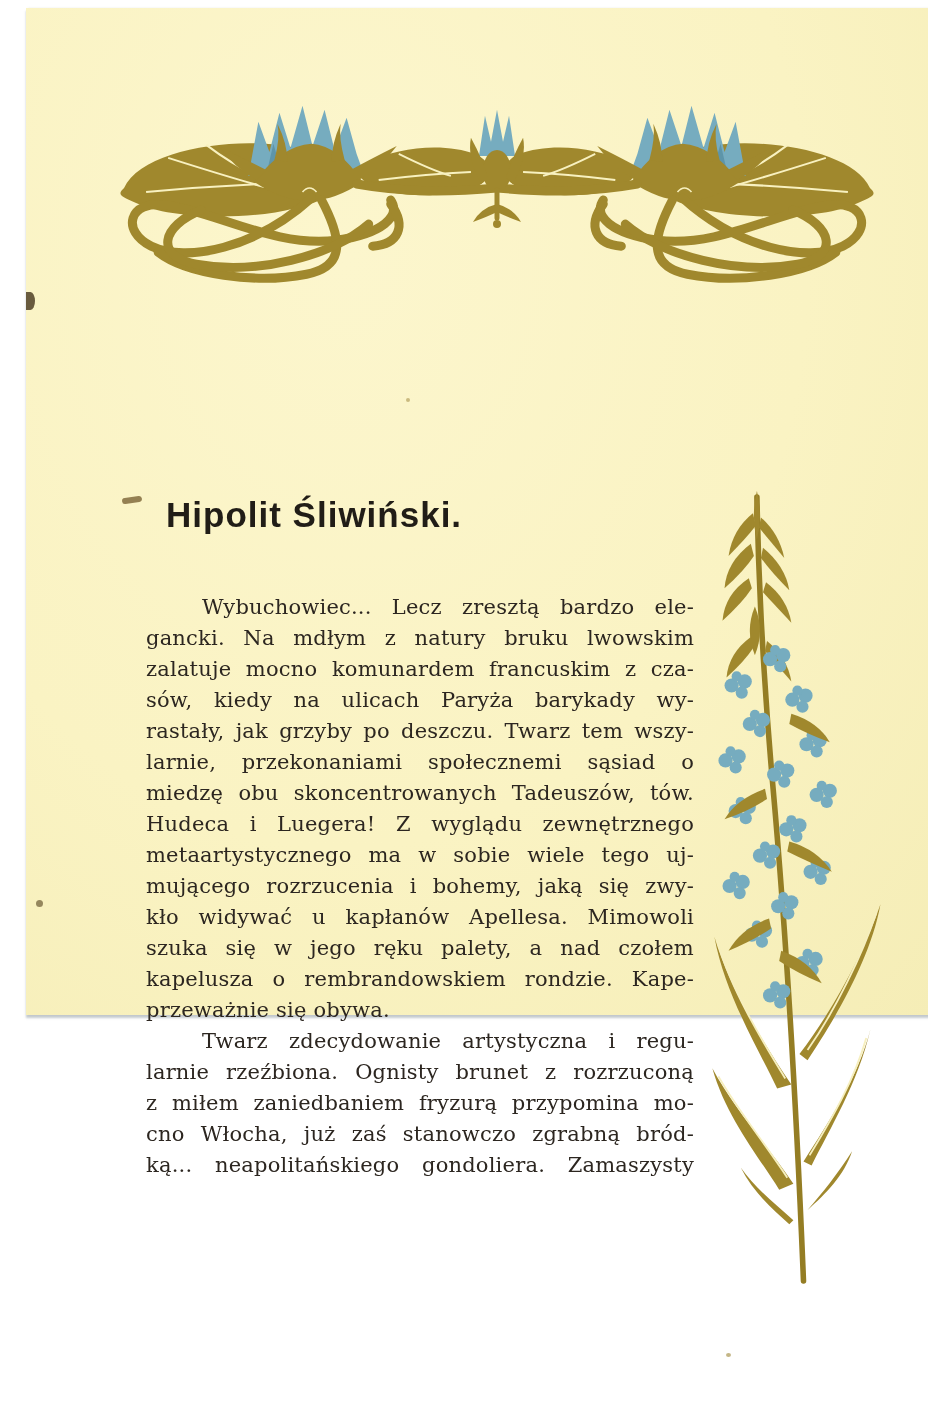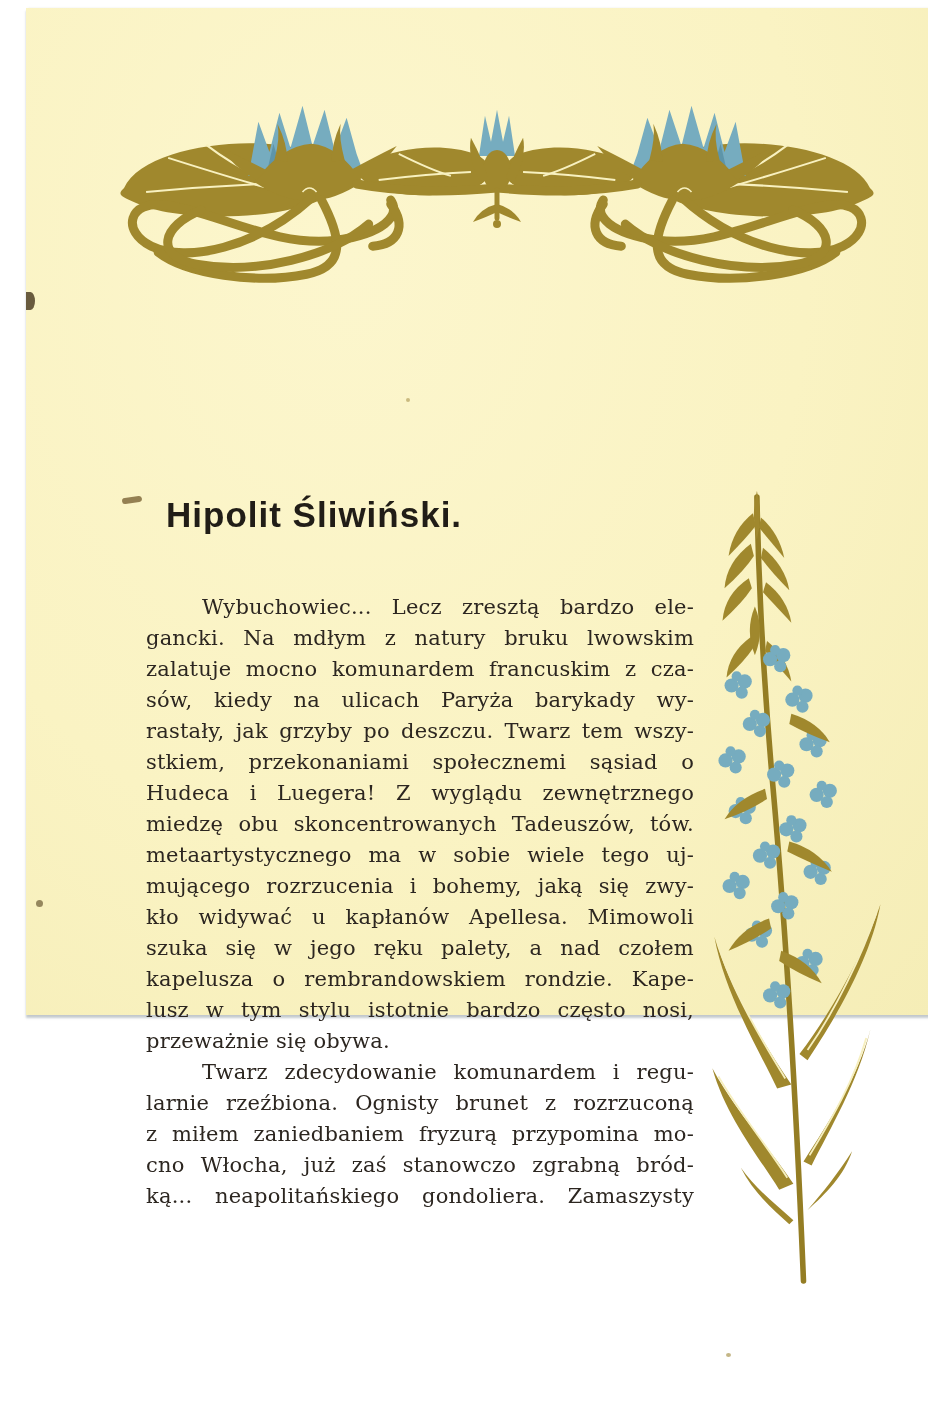"stkiem, przekonaniami społecznemi sąsiad" div.line { text: stkiem -> larnie }
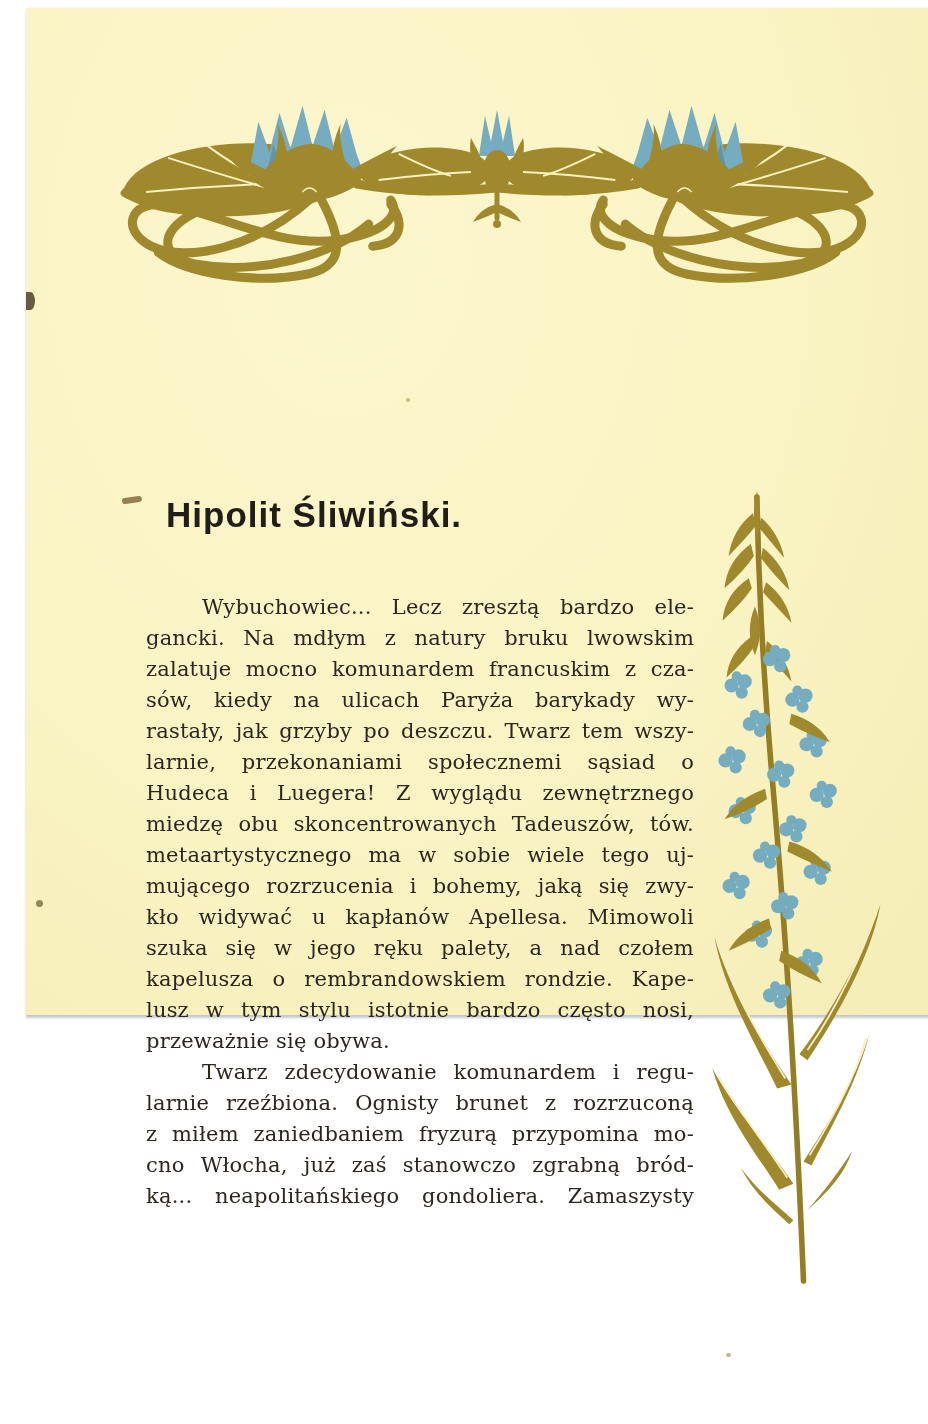"Hudeca i Luegera! Z wyglądu" div.line { order: before "miedzę obu skoncentrowanych Tadeuszów," -> after "miedzę obu skoncentrowanych Tadeuszów," }
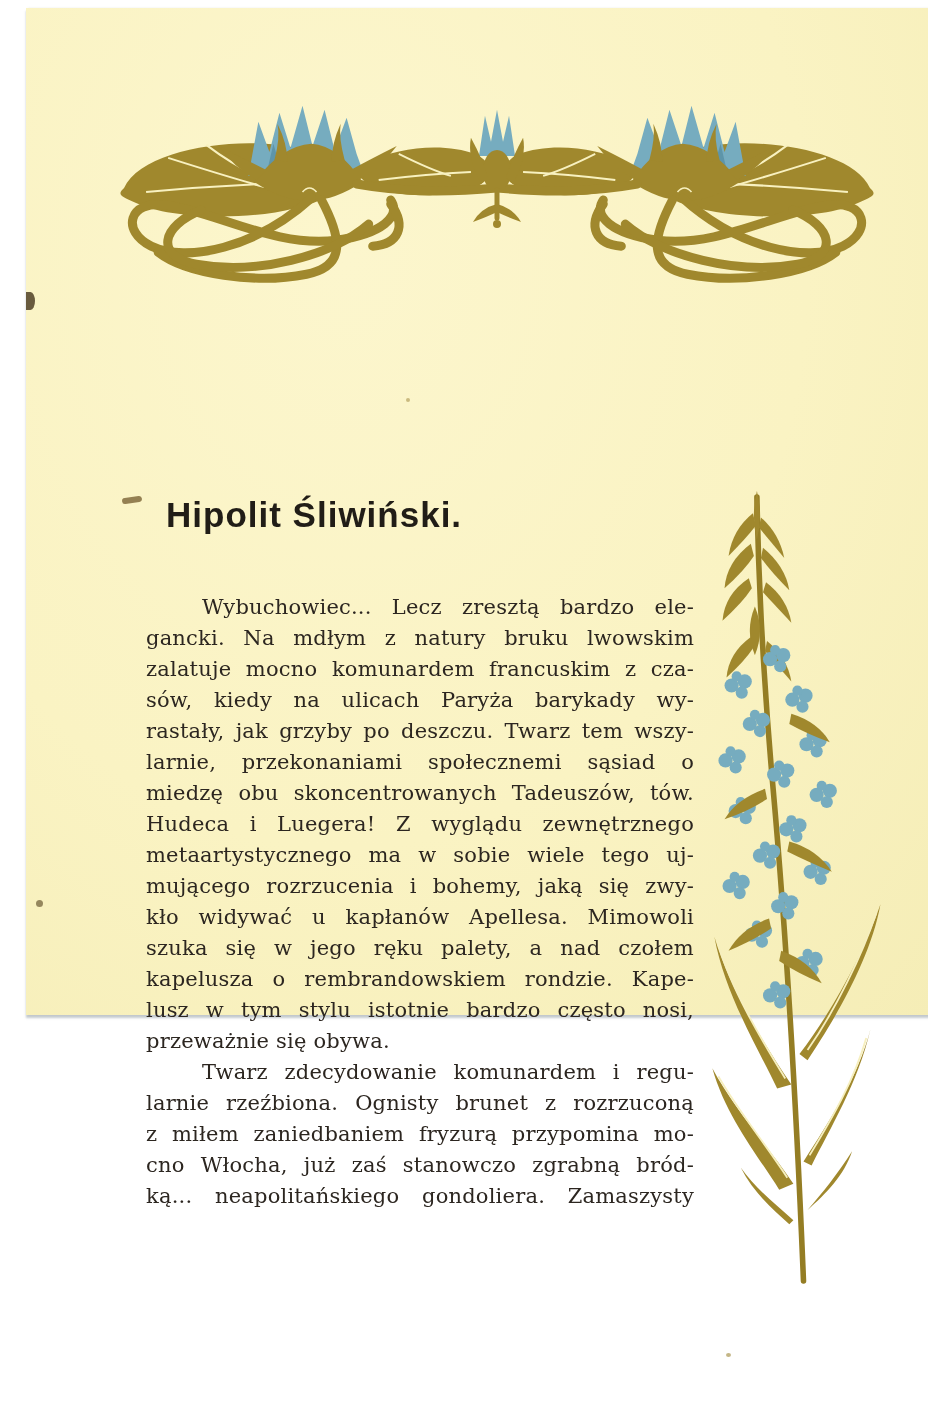"lusz w tym stylu istotnie" div.line { html: <div>lusz w tym stylu istotnie bardzo często nosi,</div> -> none }
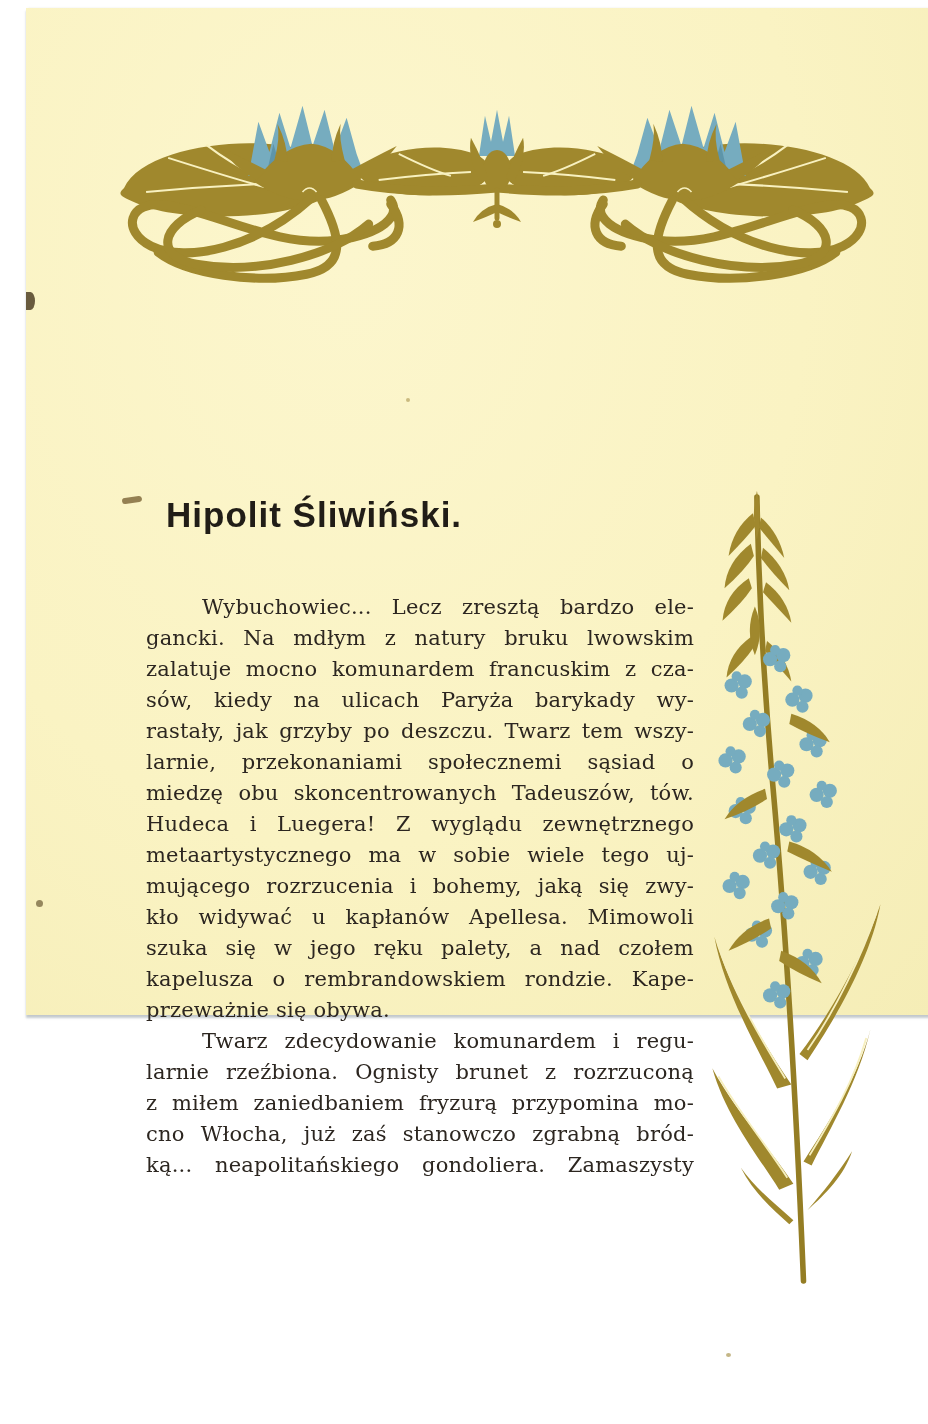"Twarz zdecydowanie komunardem i regu-" div.line { text: komunardem -> artystyczna }
